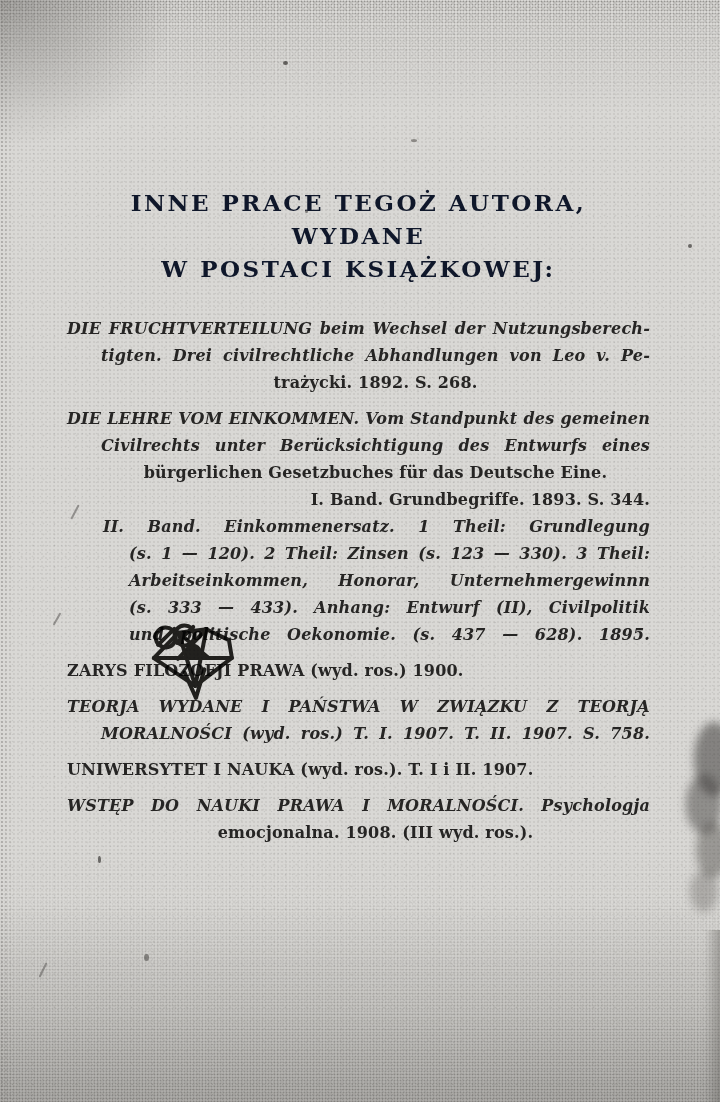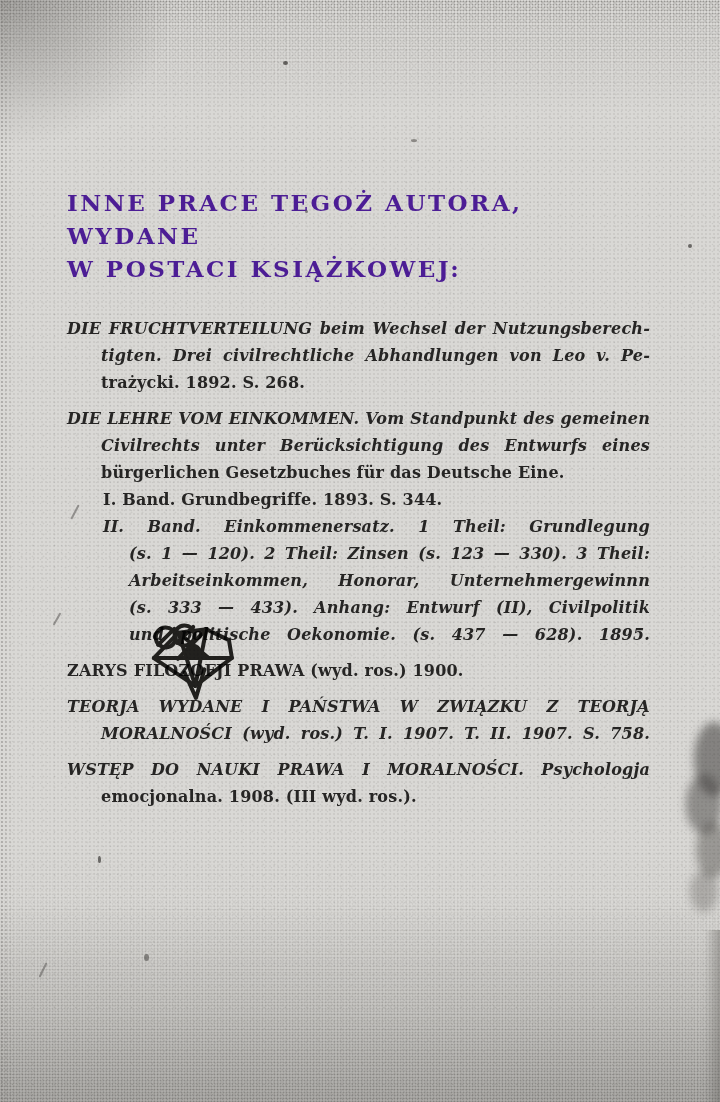"INNE PRACE TEGOŻ AUTORA, WYDANE" .doc-title { color: #4c1d95 -> #0f172a; text-align: left -> center }
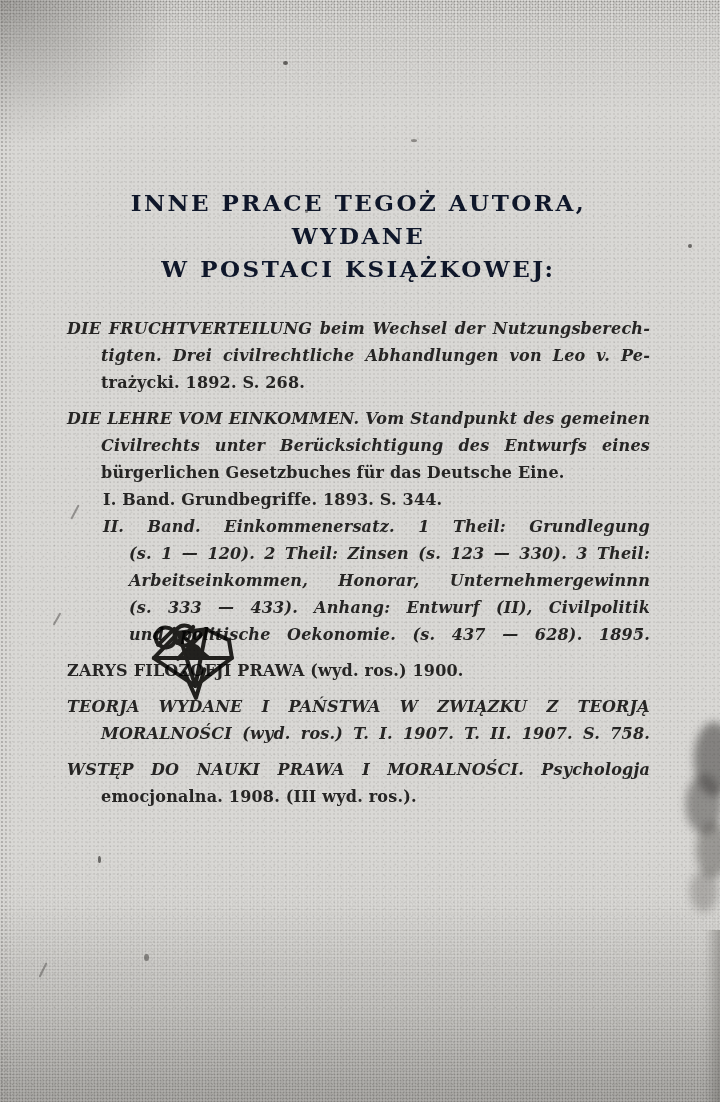"trażycki. 1892. S. 268." .indent-1 { text-align: none -> center }
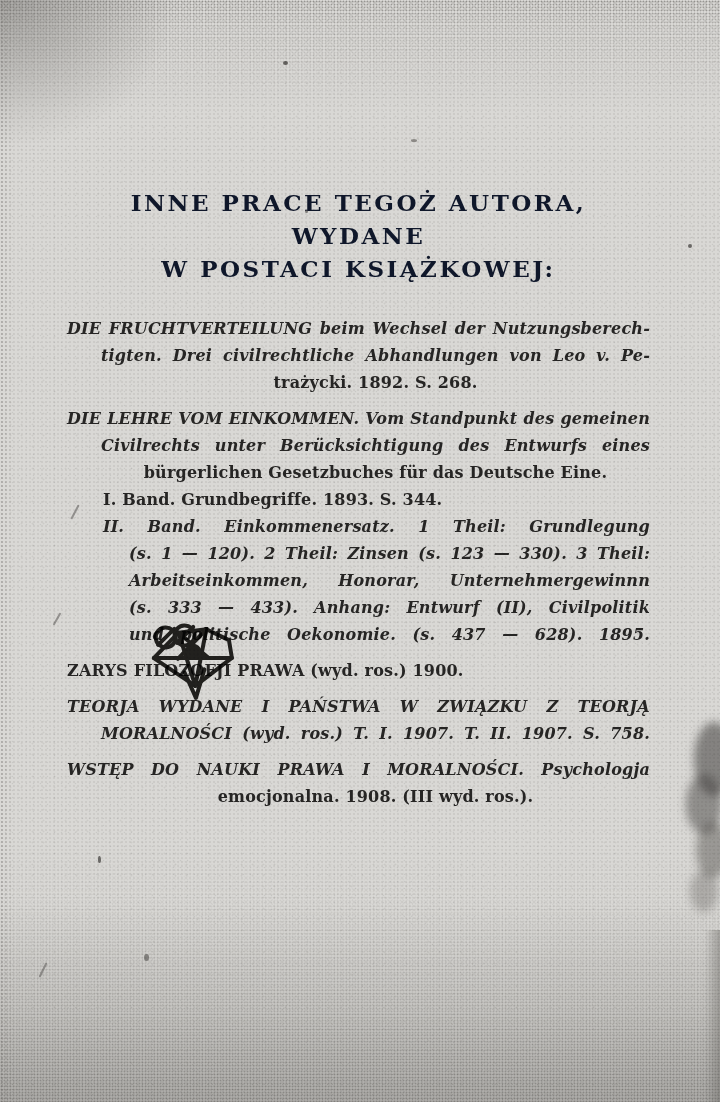"I. Band. Grundbegriffe. 1893. S." .indent-2 { text-align: none -> right }
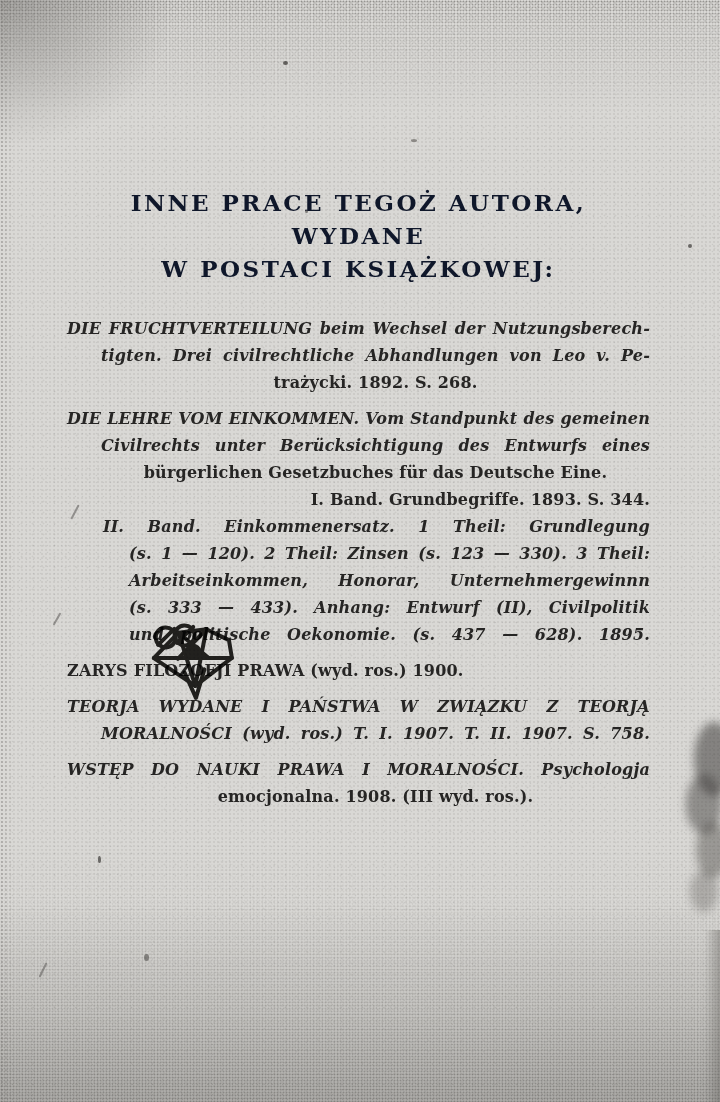"UNIWERSYTET I NAUKA (wyd. ros.)." div.entry { html: none -> <div> <div>UNIWERSYTET I NAUKA (wyd. ros.). T. I i II. 1907.</div> </div> }
